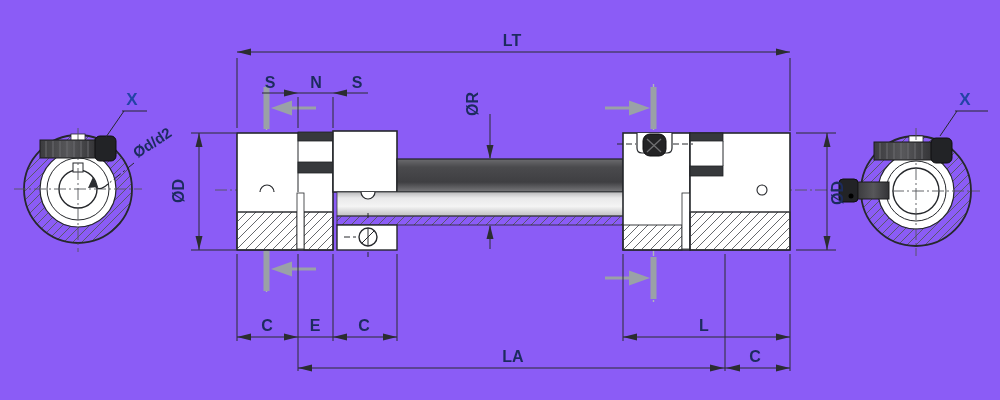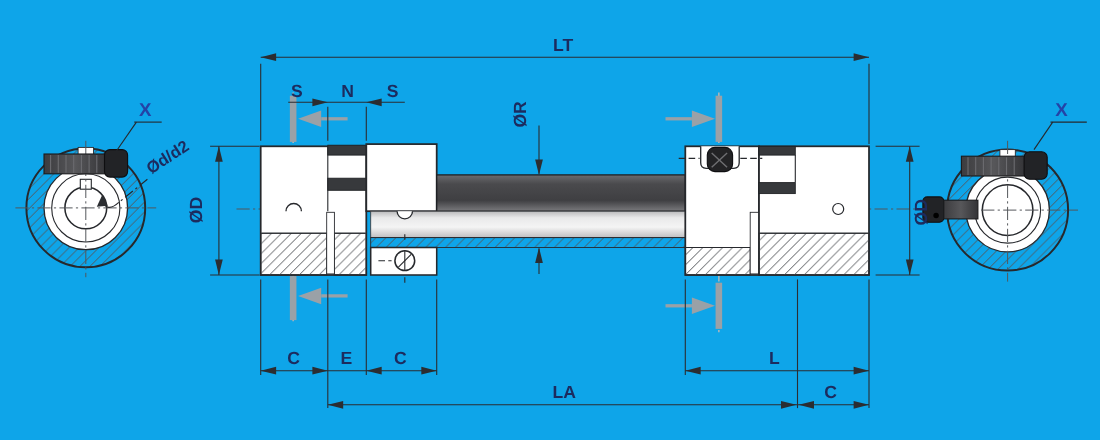"LT" .canvas { background: #0ea5e9 -> #8b5cf6 }
